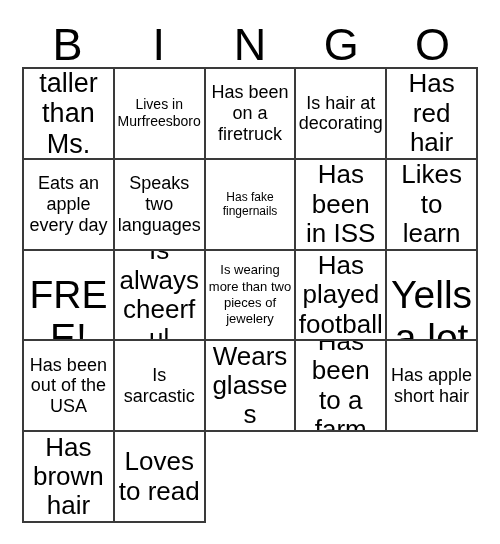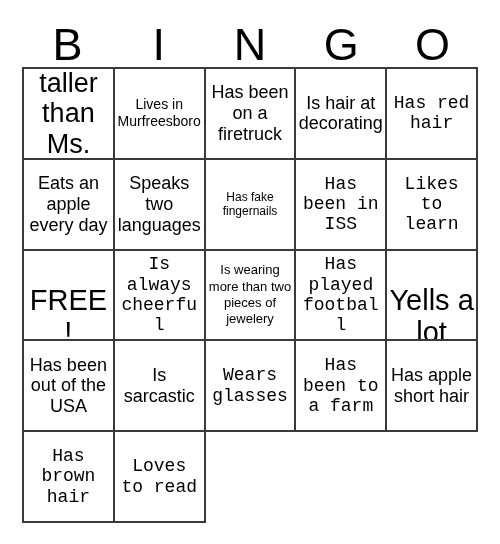"Has red hair" .fs-xl .cell-text { font-family: Liberation Mono, monospace -> none; font-size: 18px -> 26px }
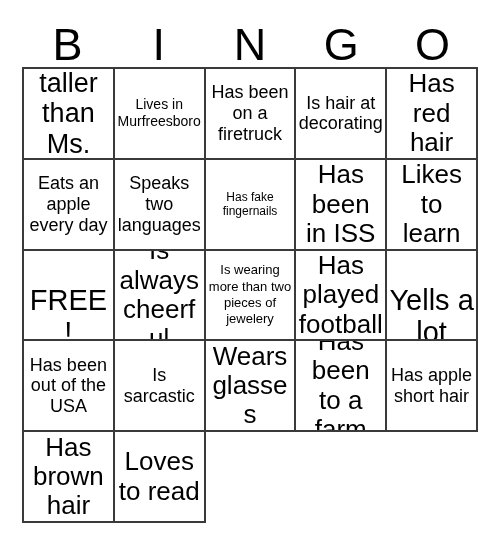"FREE!" .fs-xxl .cell-text { font-size: 29px -> 39px }
